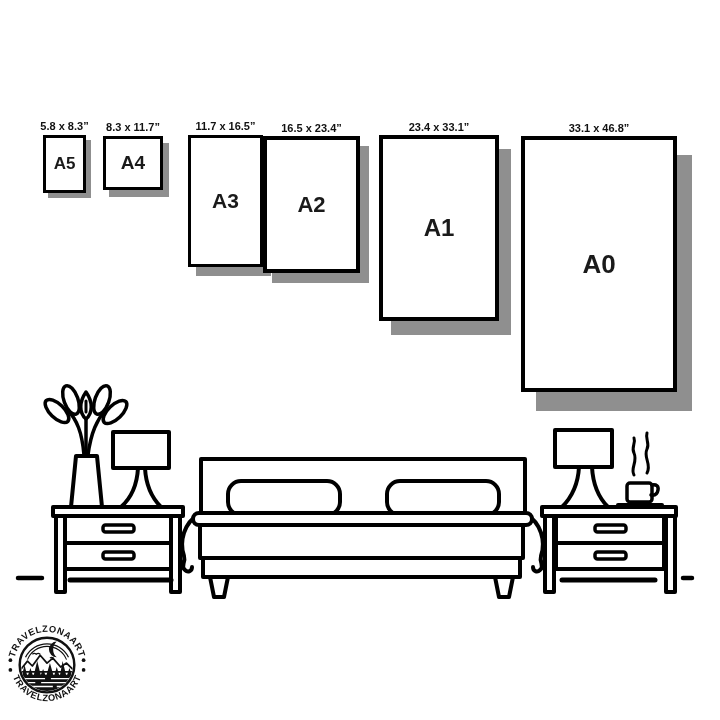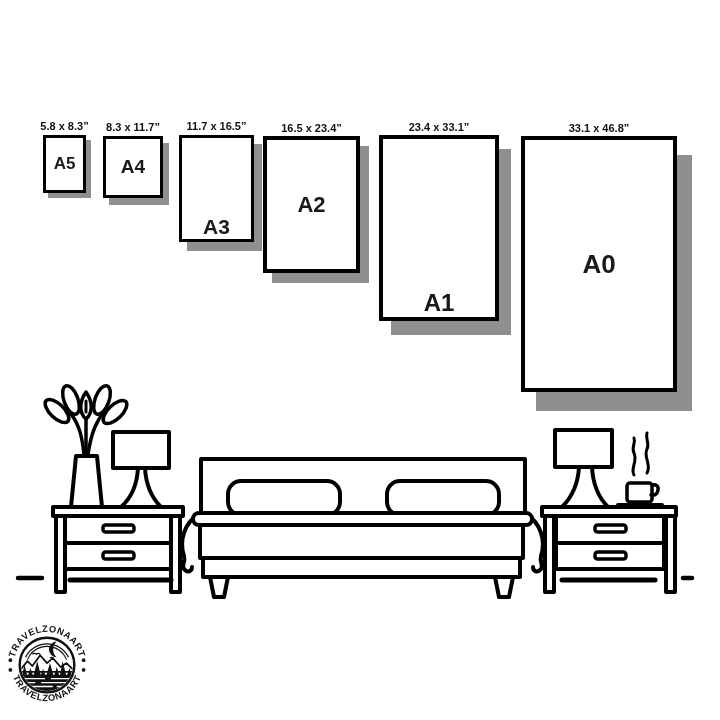"8.3 x 11.7”" .p-a4 { height: 62px -> 54px }
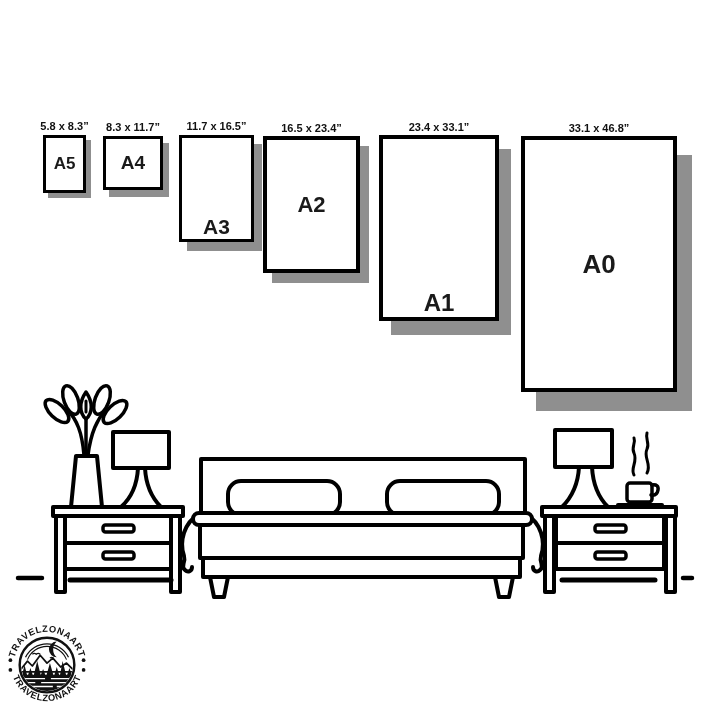"11.7 x 16.5”" .p-a3 { align-items: flex-end -> none; height: 107px -> 132px; left: 179px -> 188px }
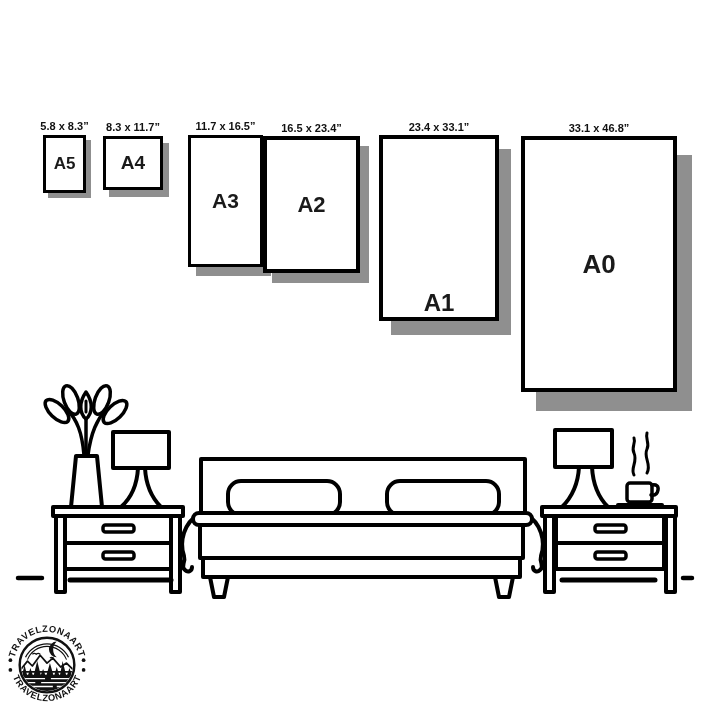"23.4 x 33.1”" .p-a1 { align-items: flex-end -> none }
